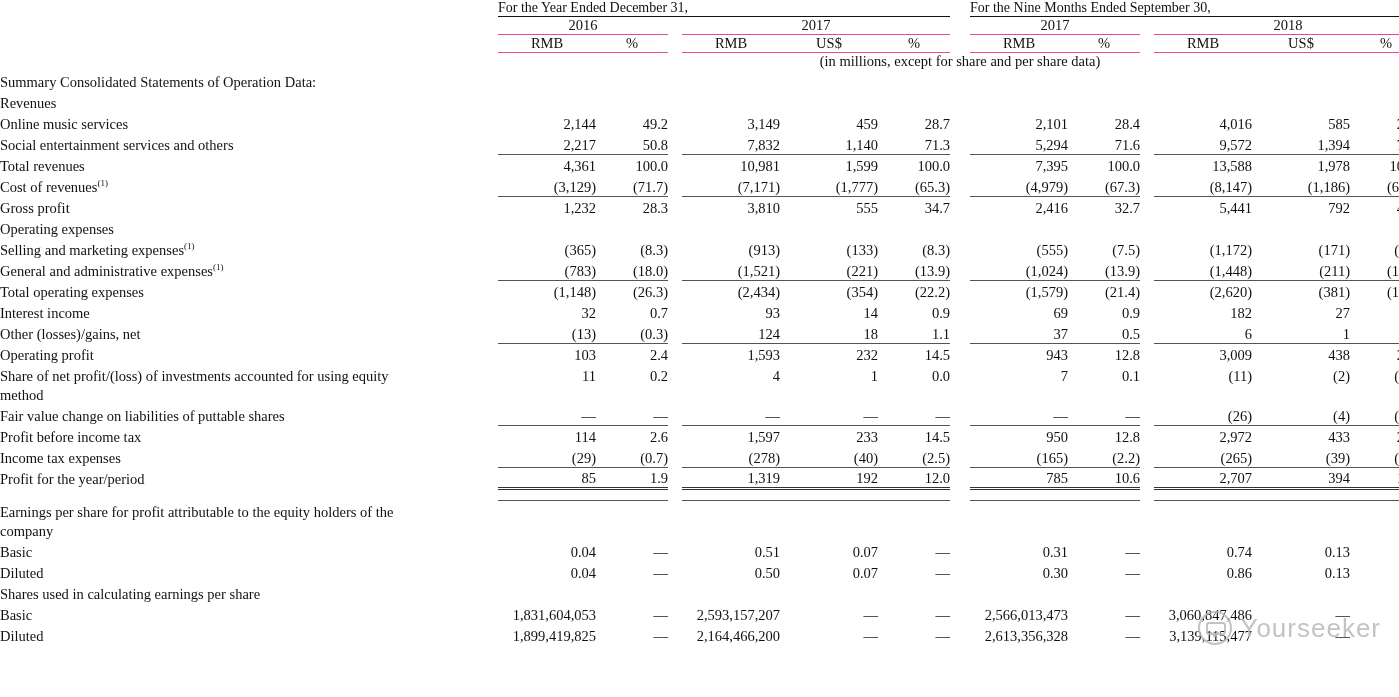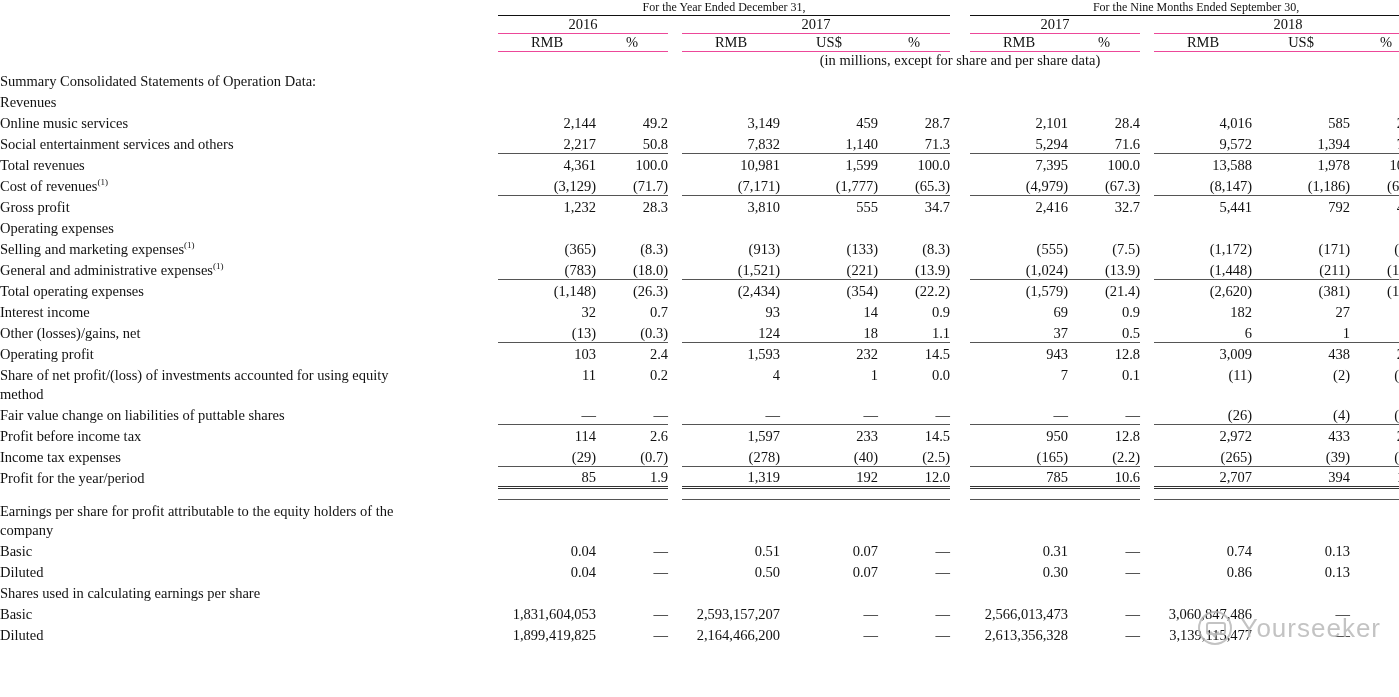"For the Year Ended December" .grp-title { font-size: 12px -> 14px; text-align: center -> left }
